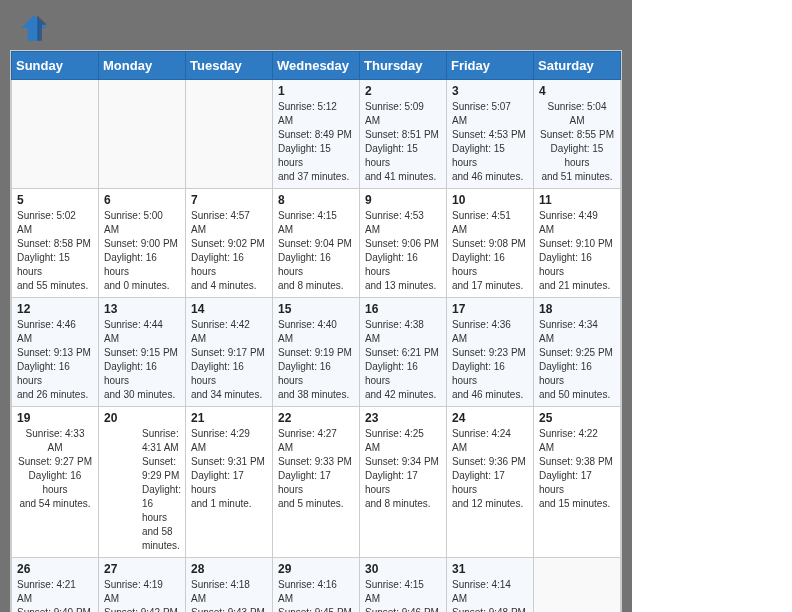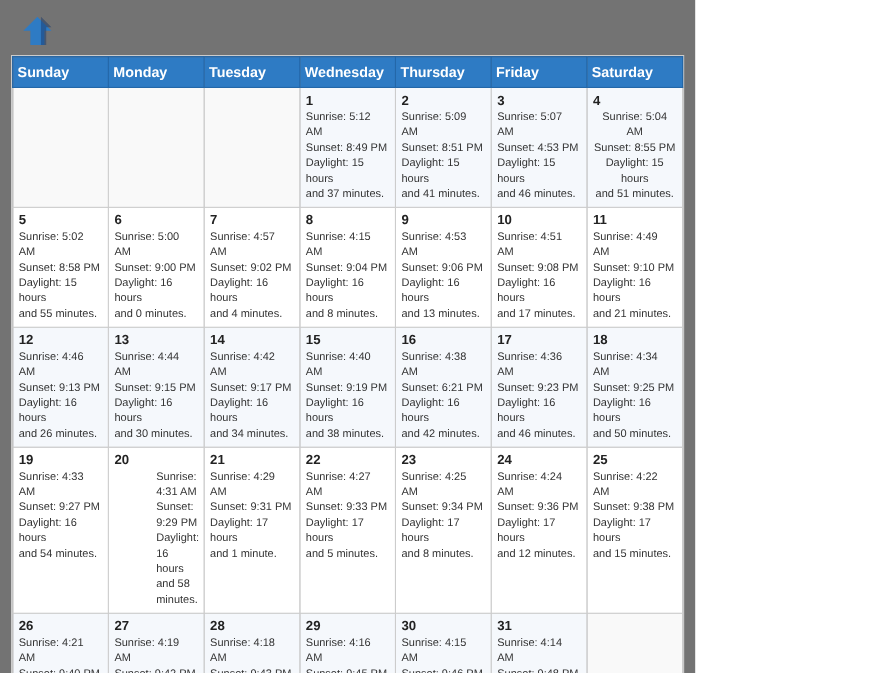"Sunrise: 4:33 AM" div.day-info { text-align: none -> center }
